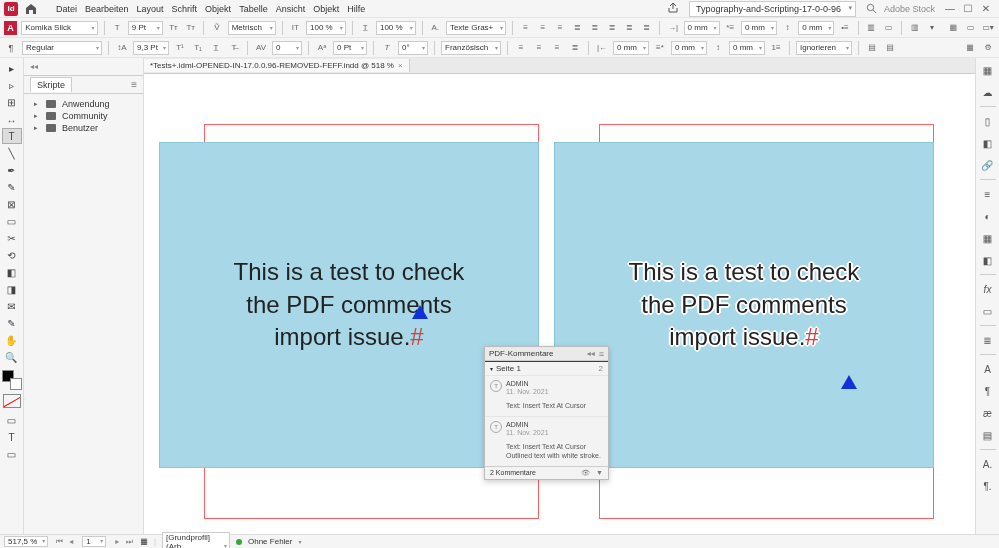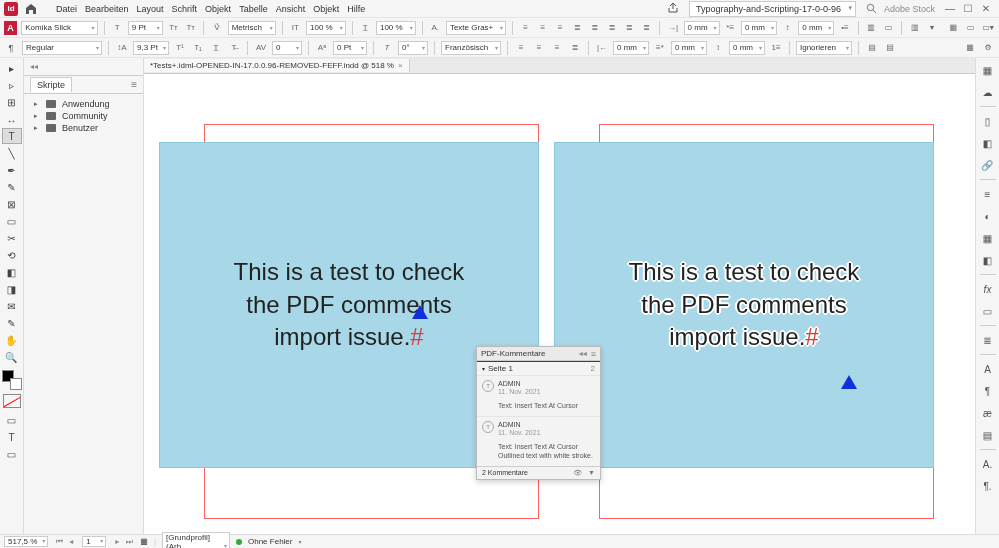"PDF-Kommentare" div.pdfpanel { left: 332px -> 340px }
